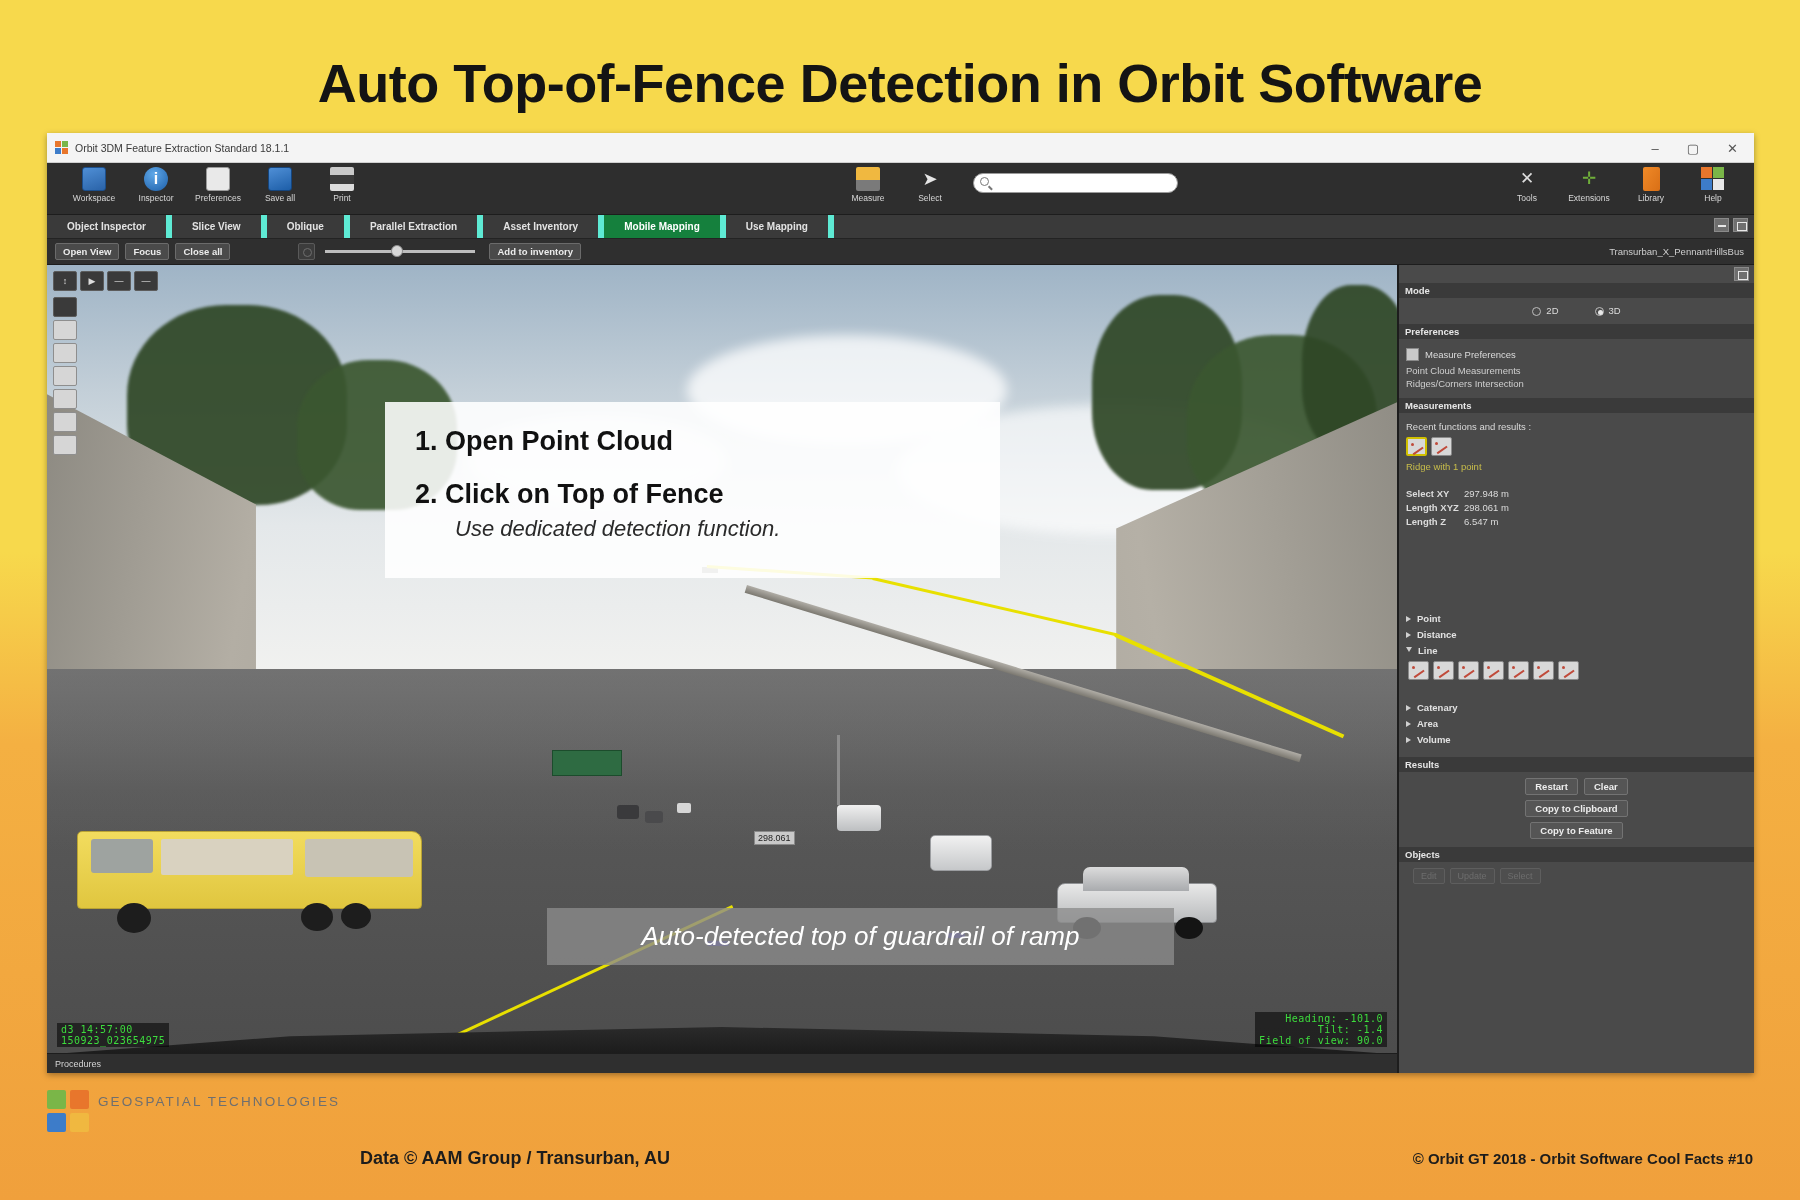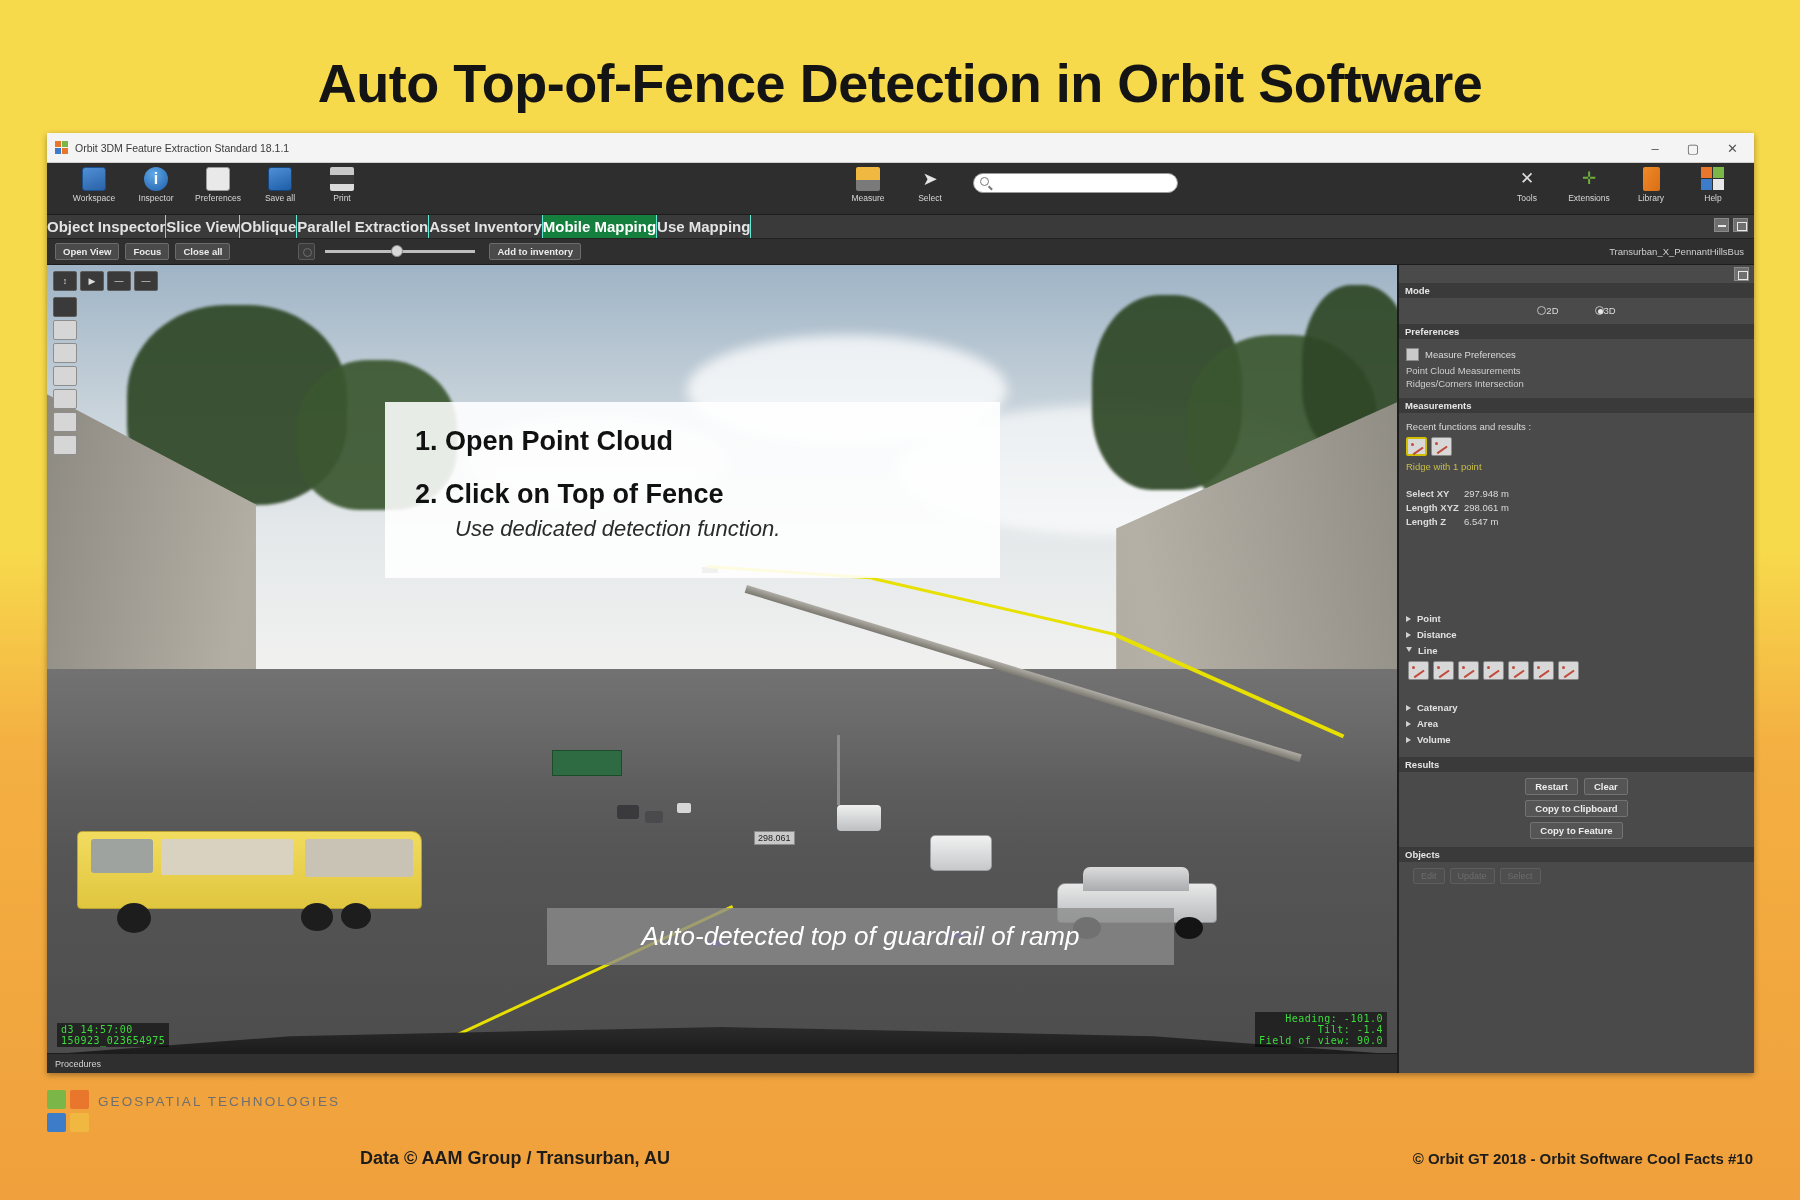"Object Inspector" .tab { border-right: 1px solid #5eead4 -> 6px solid #5eead4; font-size: 15px -> 10px; padding: 0 0 -> 0 20px }
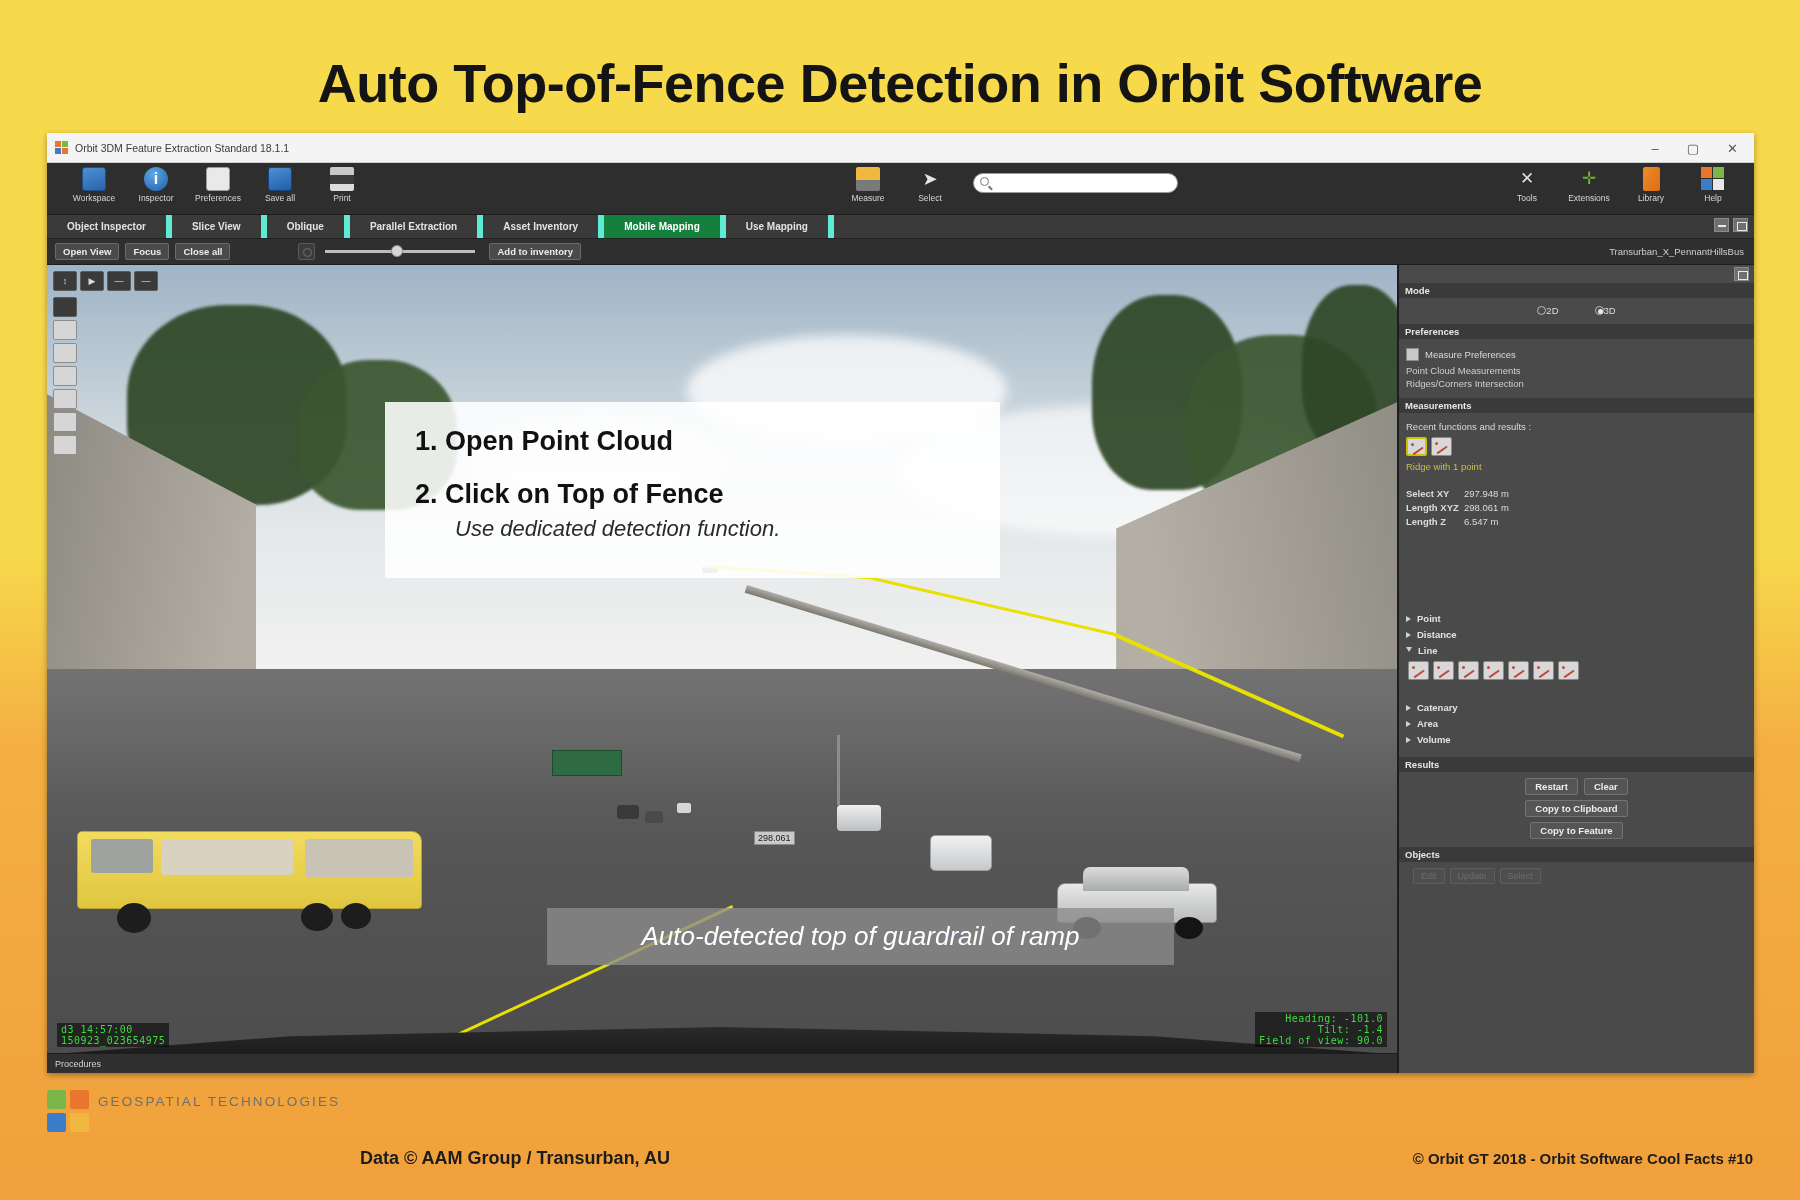"2D" .radio { align-items: center -> flex-end; gap: none -> 5px }
